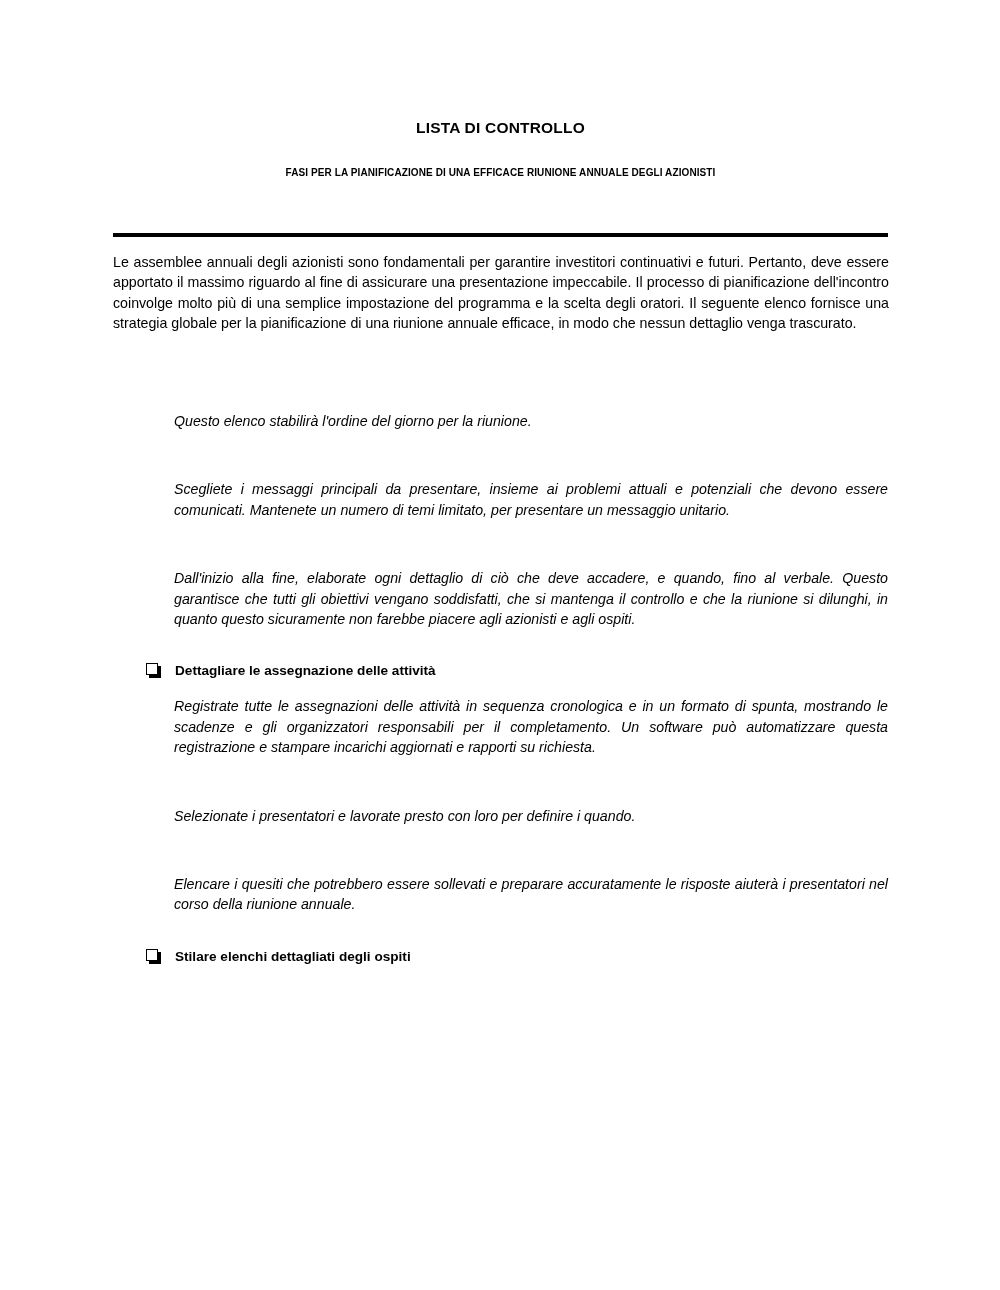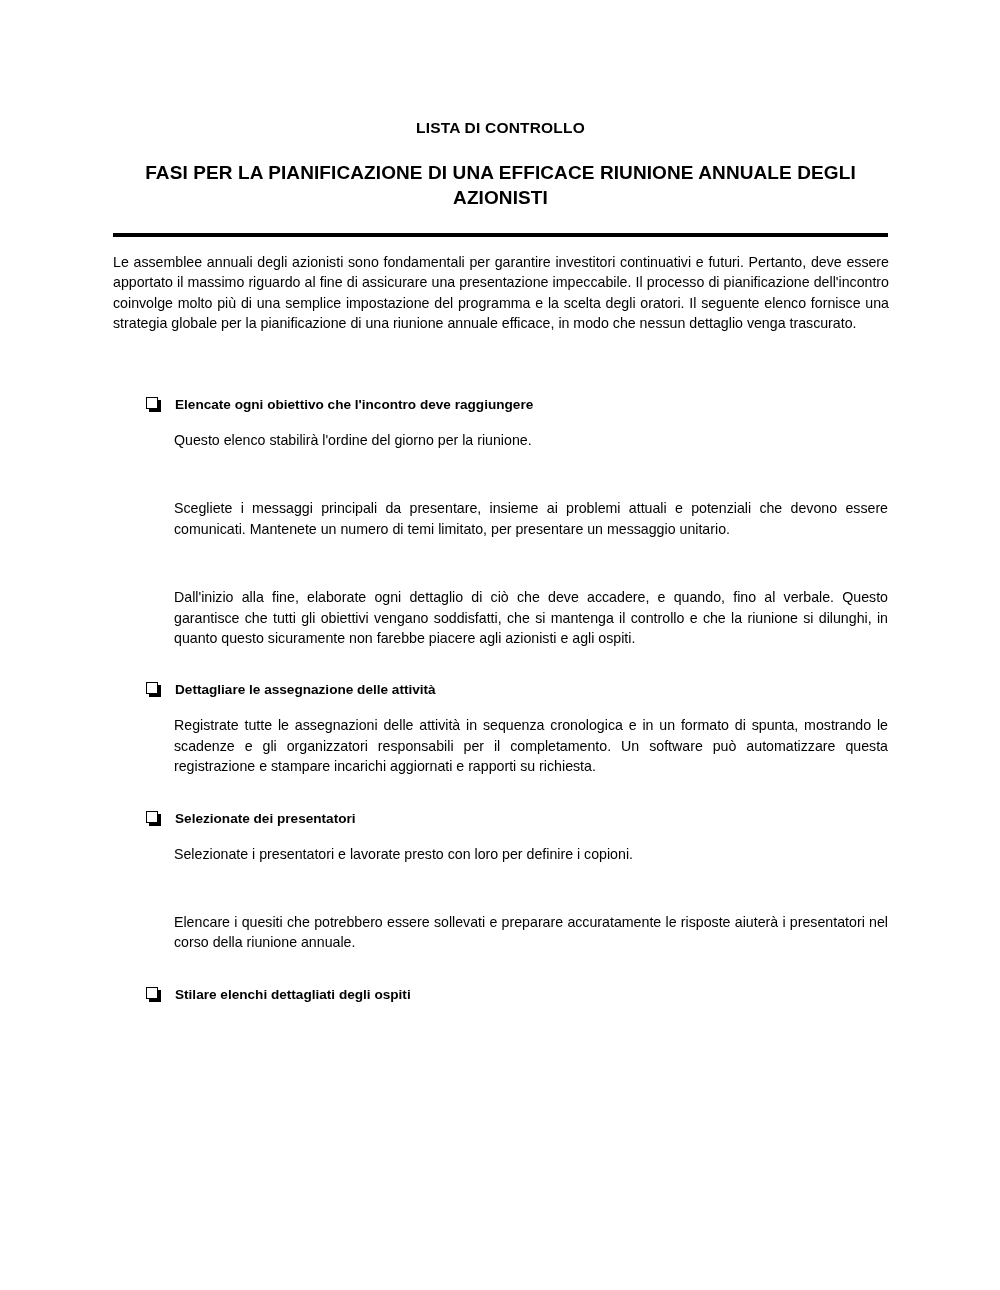"FASI PER LA PIANIFICAZIONE DI" .doc-subtitle { font-size: 19px -> 10px }
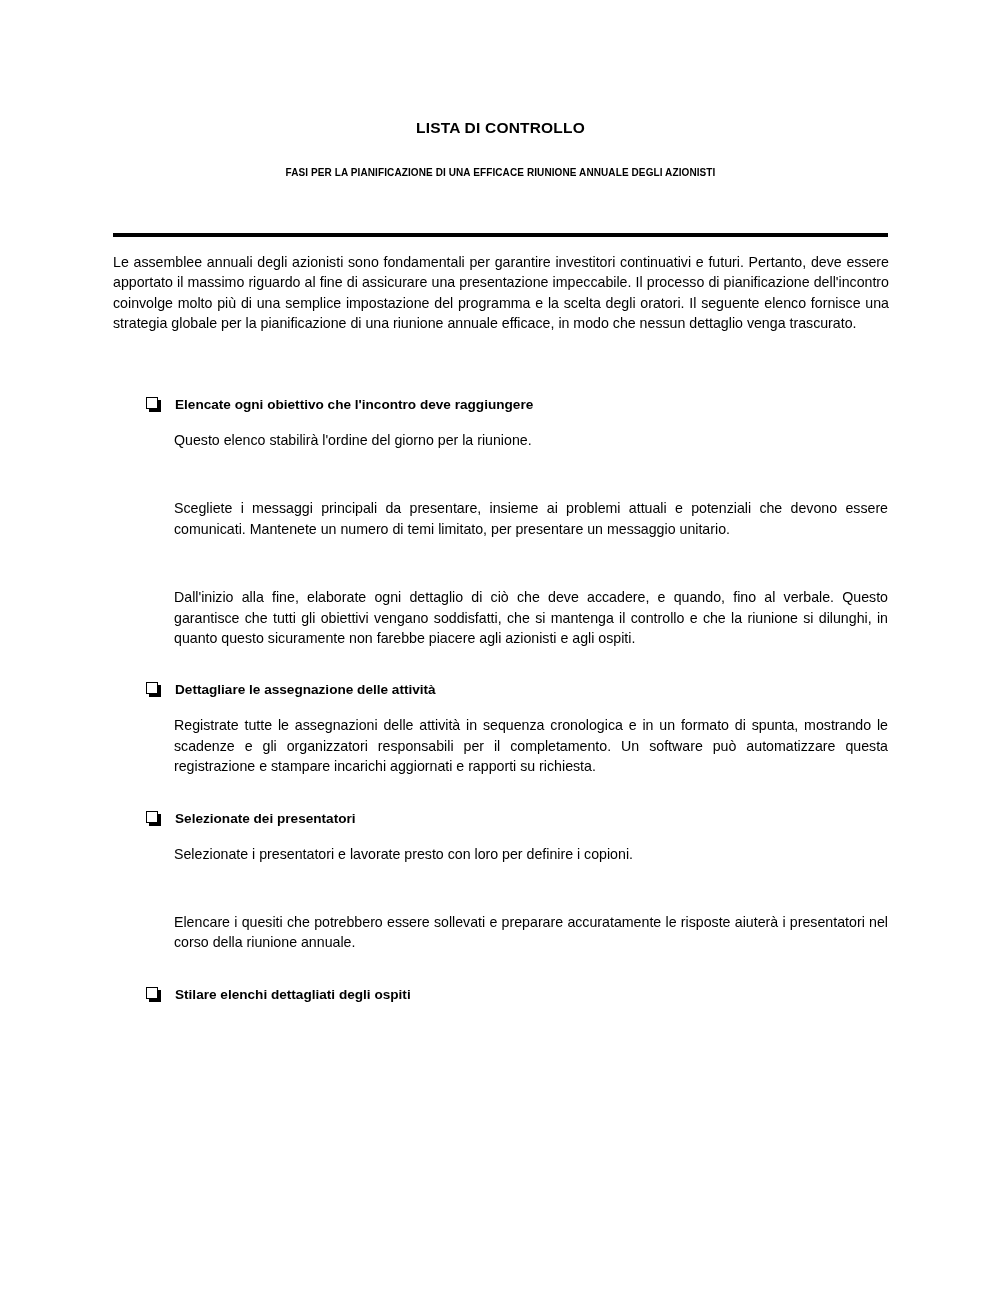"Elencate ogni obiettivo che l'incontro" div.check-head { html: <div><span> <span></span> <span></span> </span><span>Elencate ogni obiettivo che l'incontro deve raggiungere</span></div> -> none }
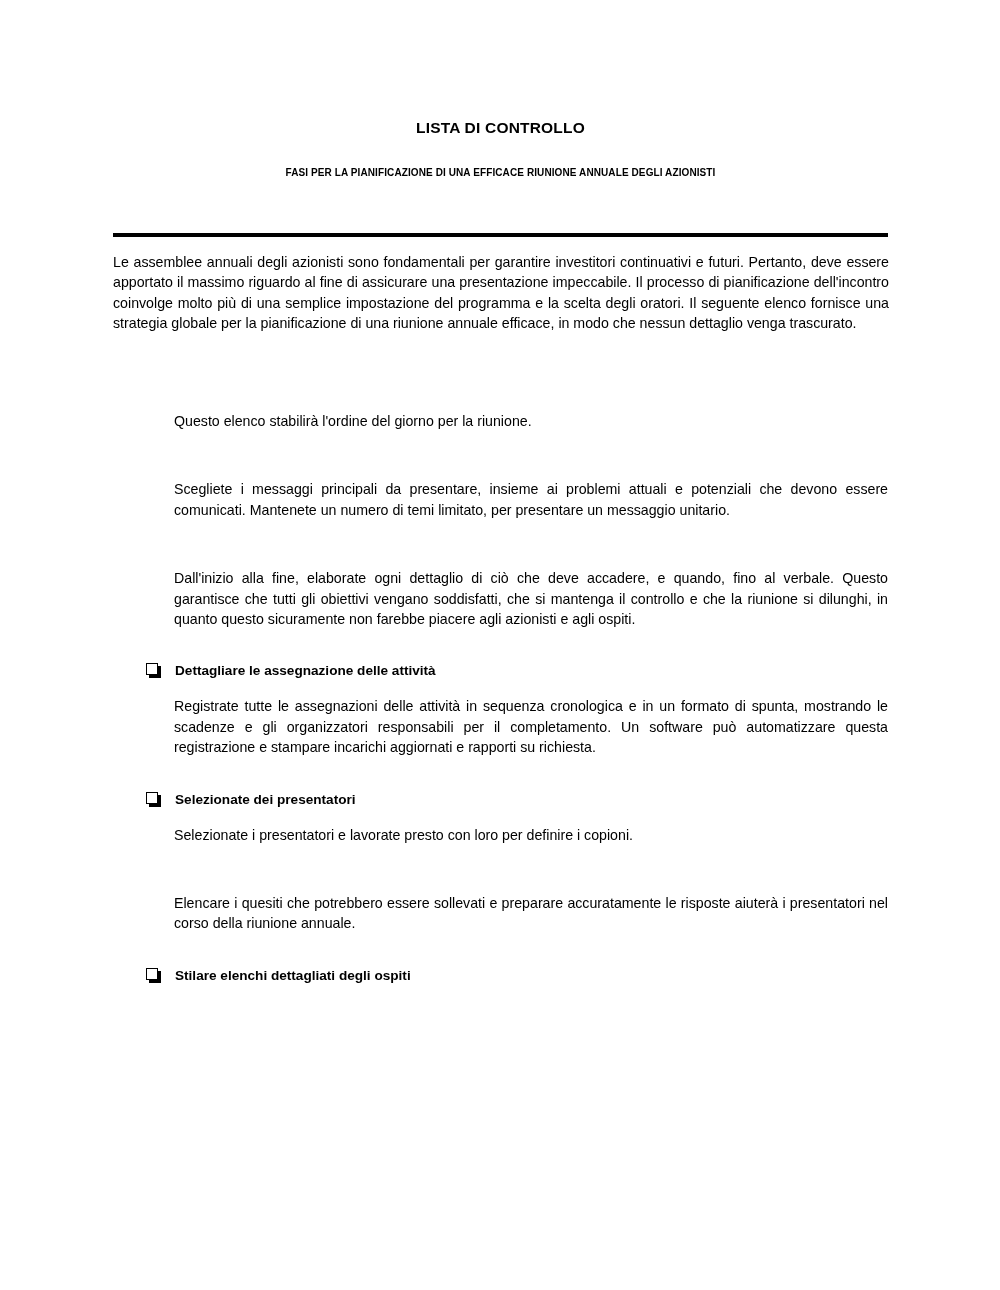"Questo elenco stabilirà l'ordine del" .check-body { font-style: none -> italic }
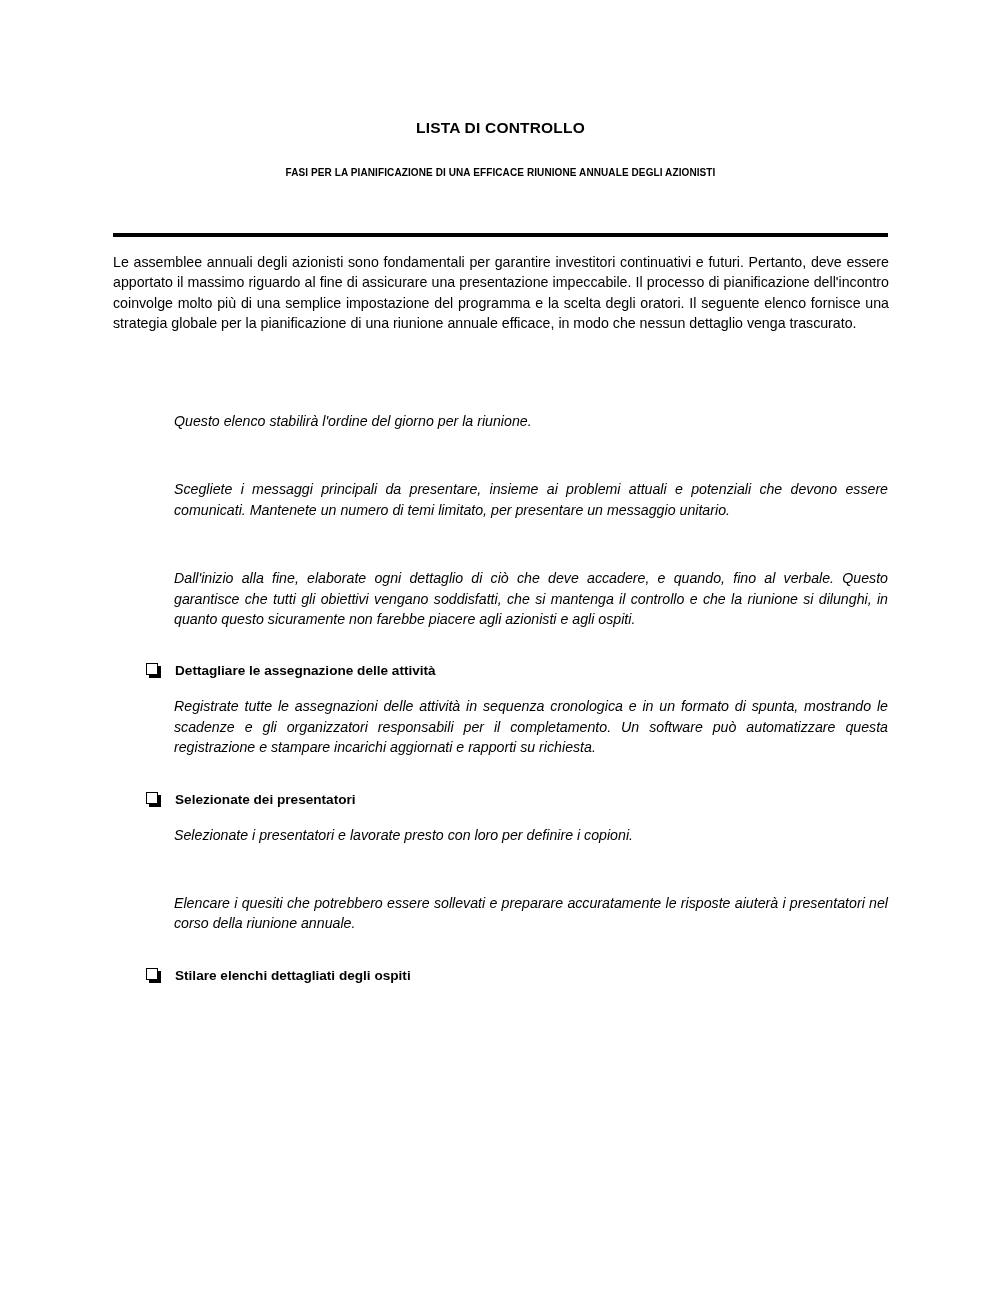"Selezionate dei presentatori" div.check-head { html: <div><span> <span></span> <span></span> </span><span>Selezionate dei presentatori</span></div> -> none }
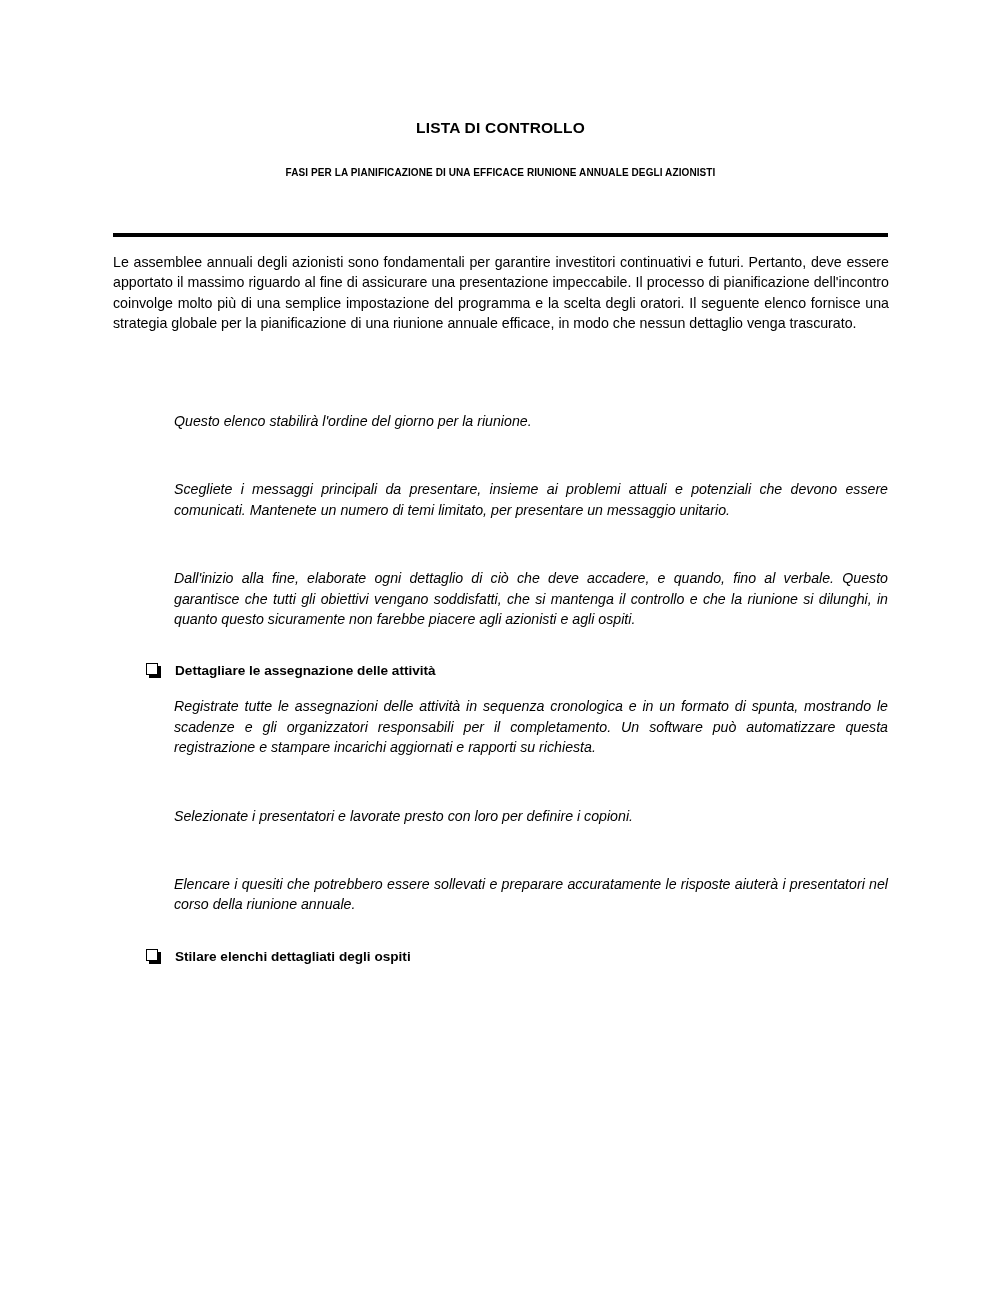"Selezionate i presentatori e lavorate" div.check-body { text: copioni -> quando }
